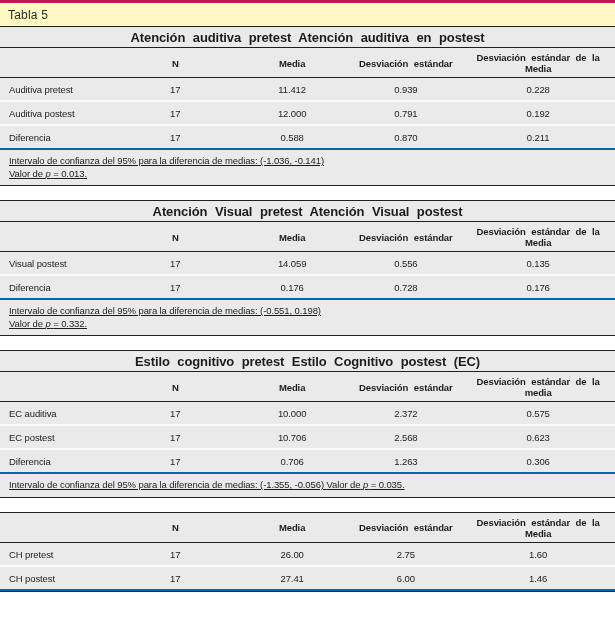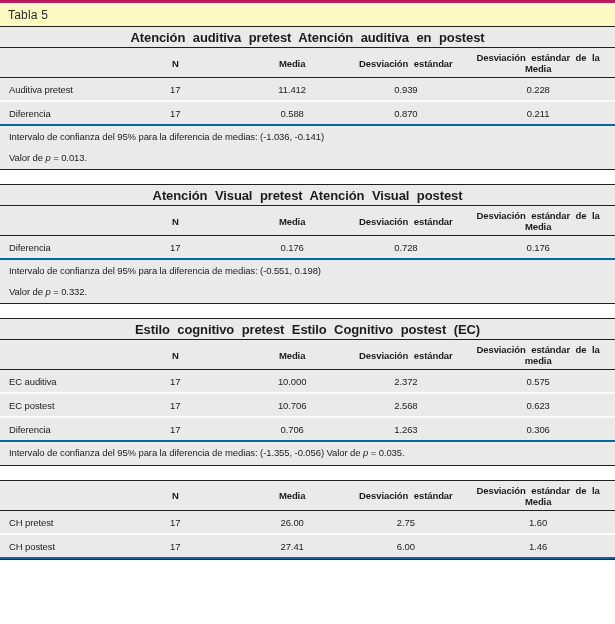"Auditiva postest" tr { html: none -> <tr> <td>Auditiva postest</td> <td>17</td> <td>12.000</td> <td>0.791</td> <td>0.192</td> </tr> }
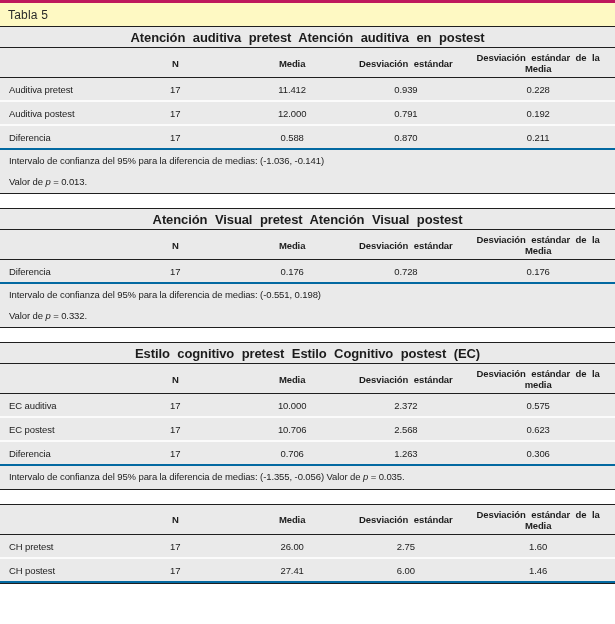"Intervalo de confianza del 95%" .tfoot { text-decoration: none -> underline }
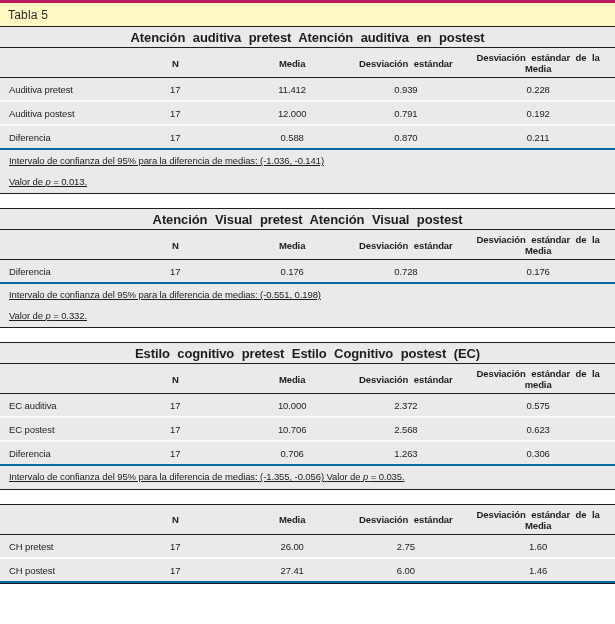"Valor de p = 0.013." .tfoot .valor { margin-top: 8px -> none }
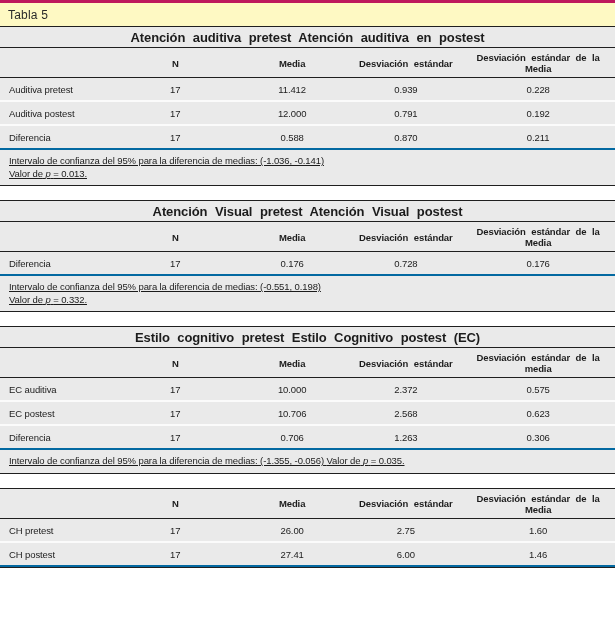"Visual postest" tr { html: none -> <tr> <td>Visual postest</td> <td>17</td> <td>14.059</td> <td>0.556</td> <td>0.135</td> </tr> }
